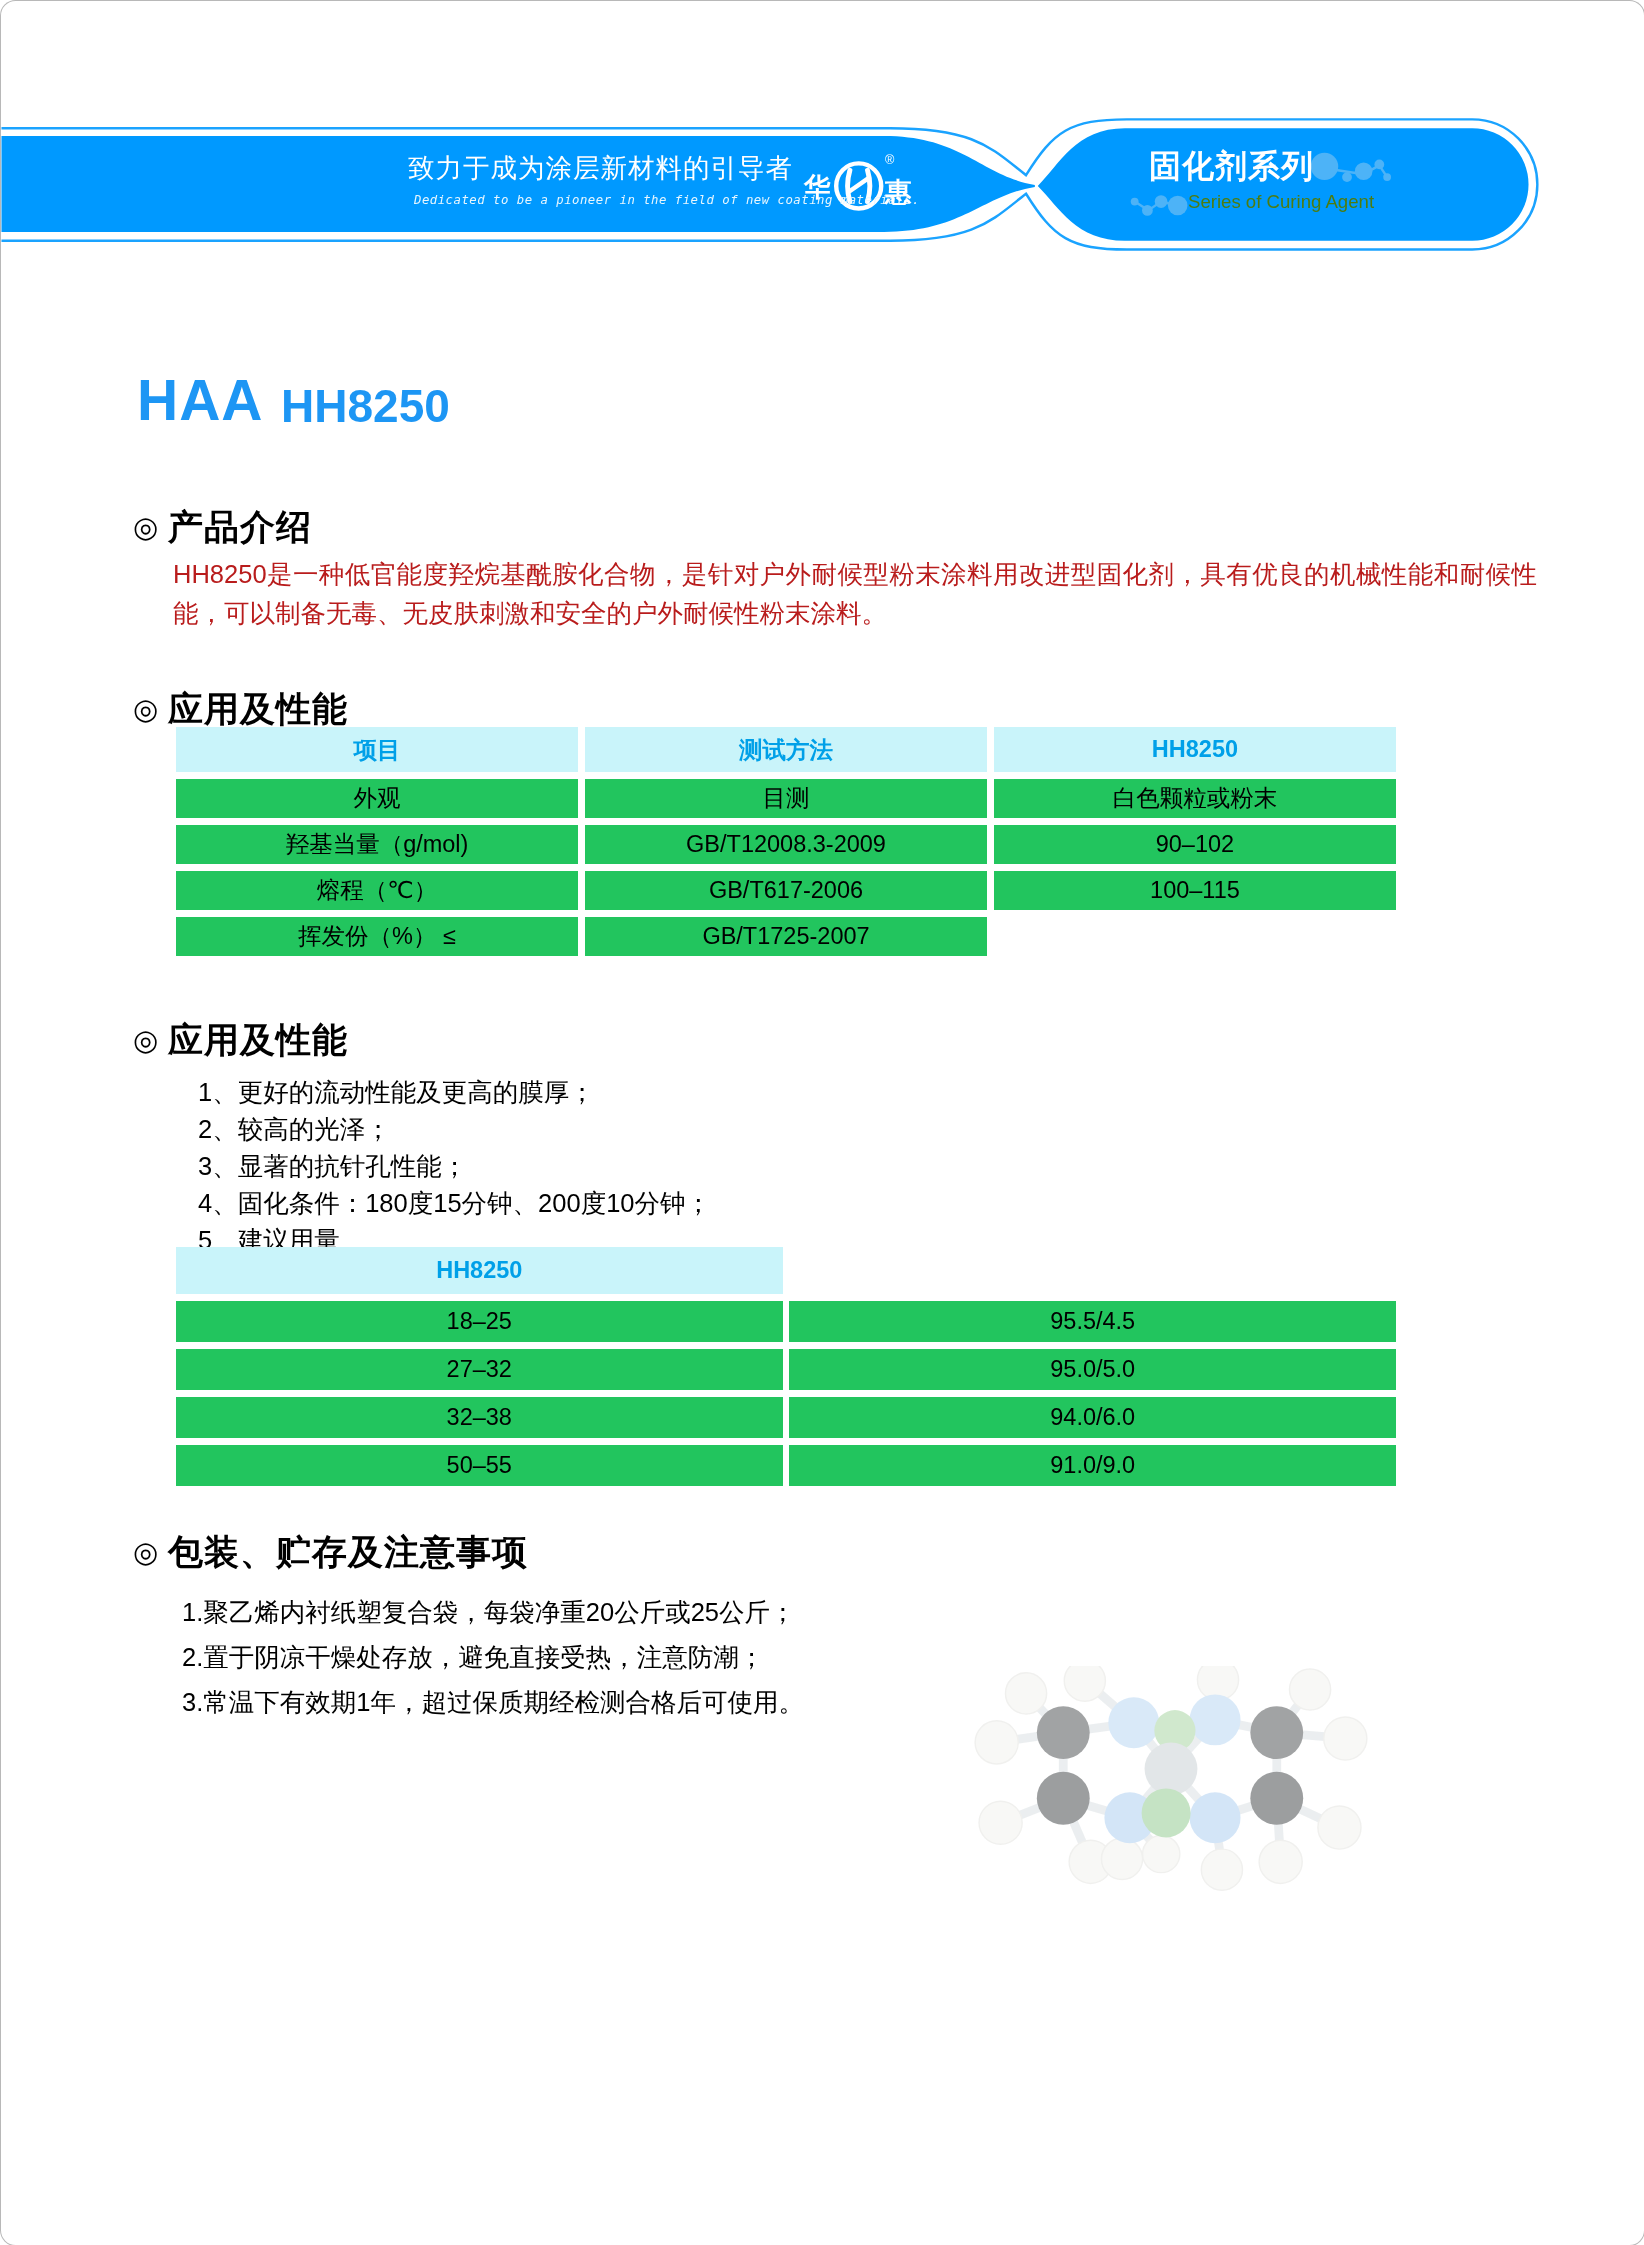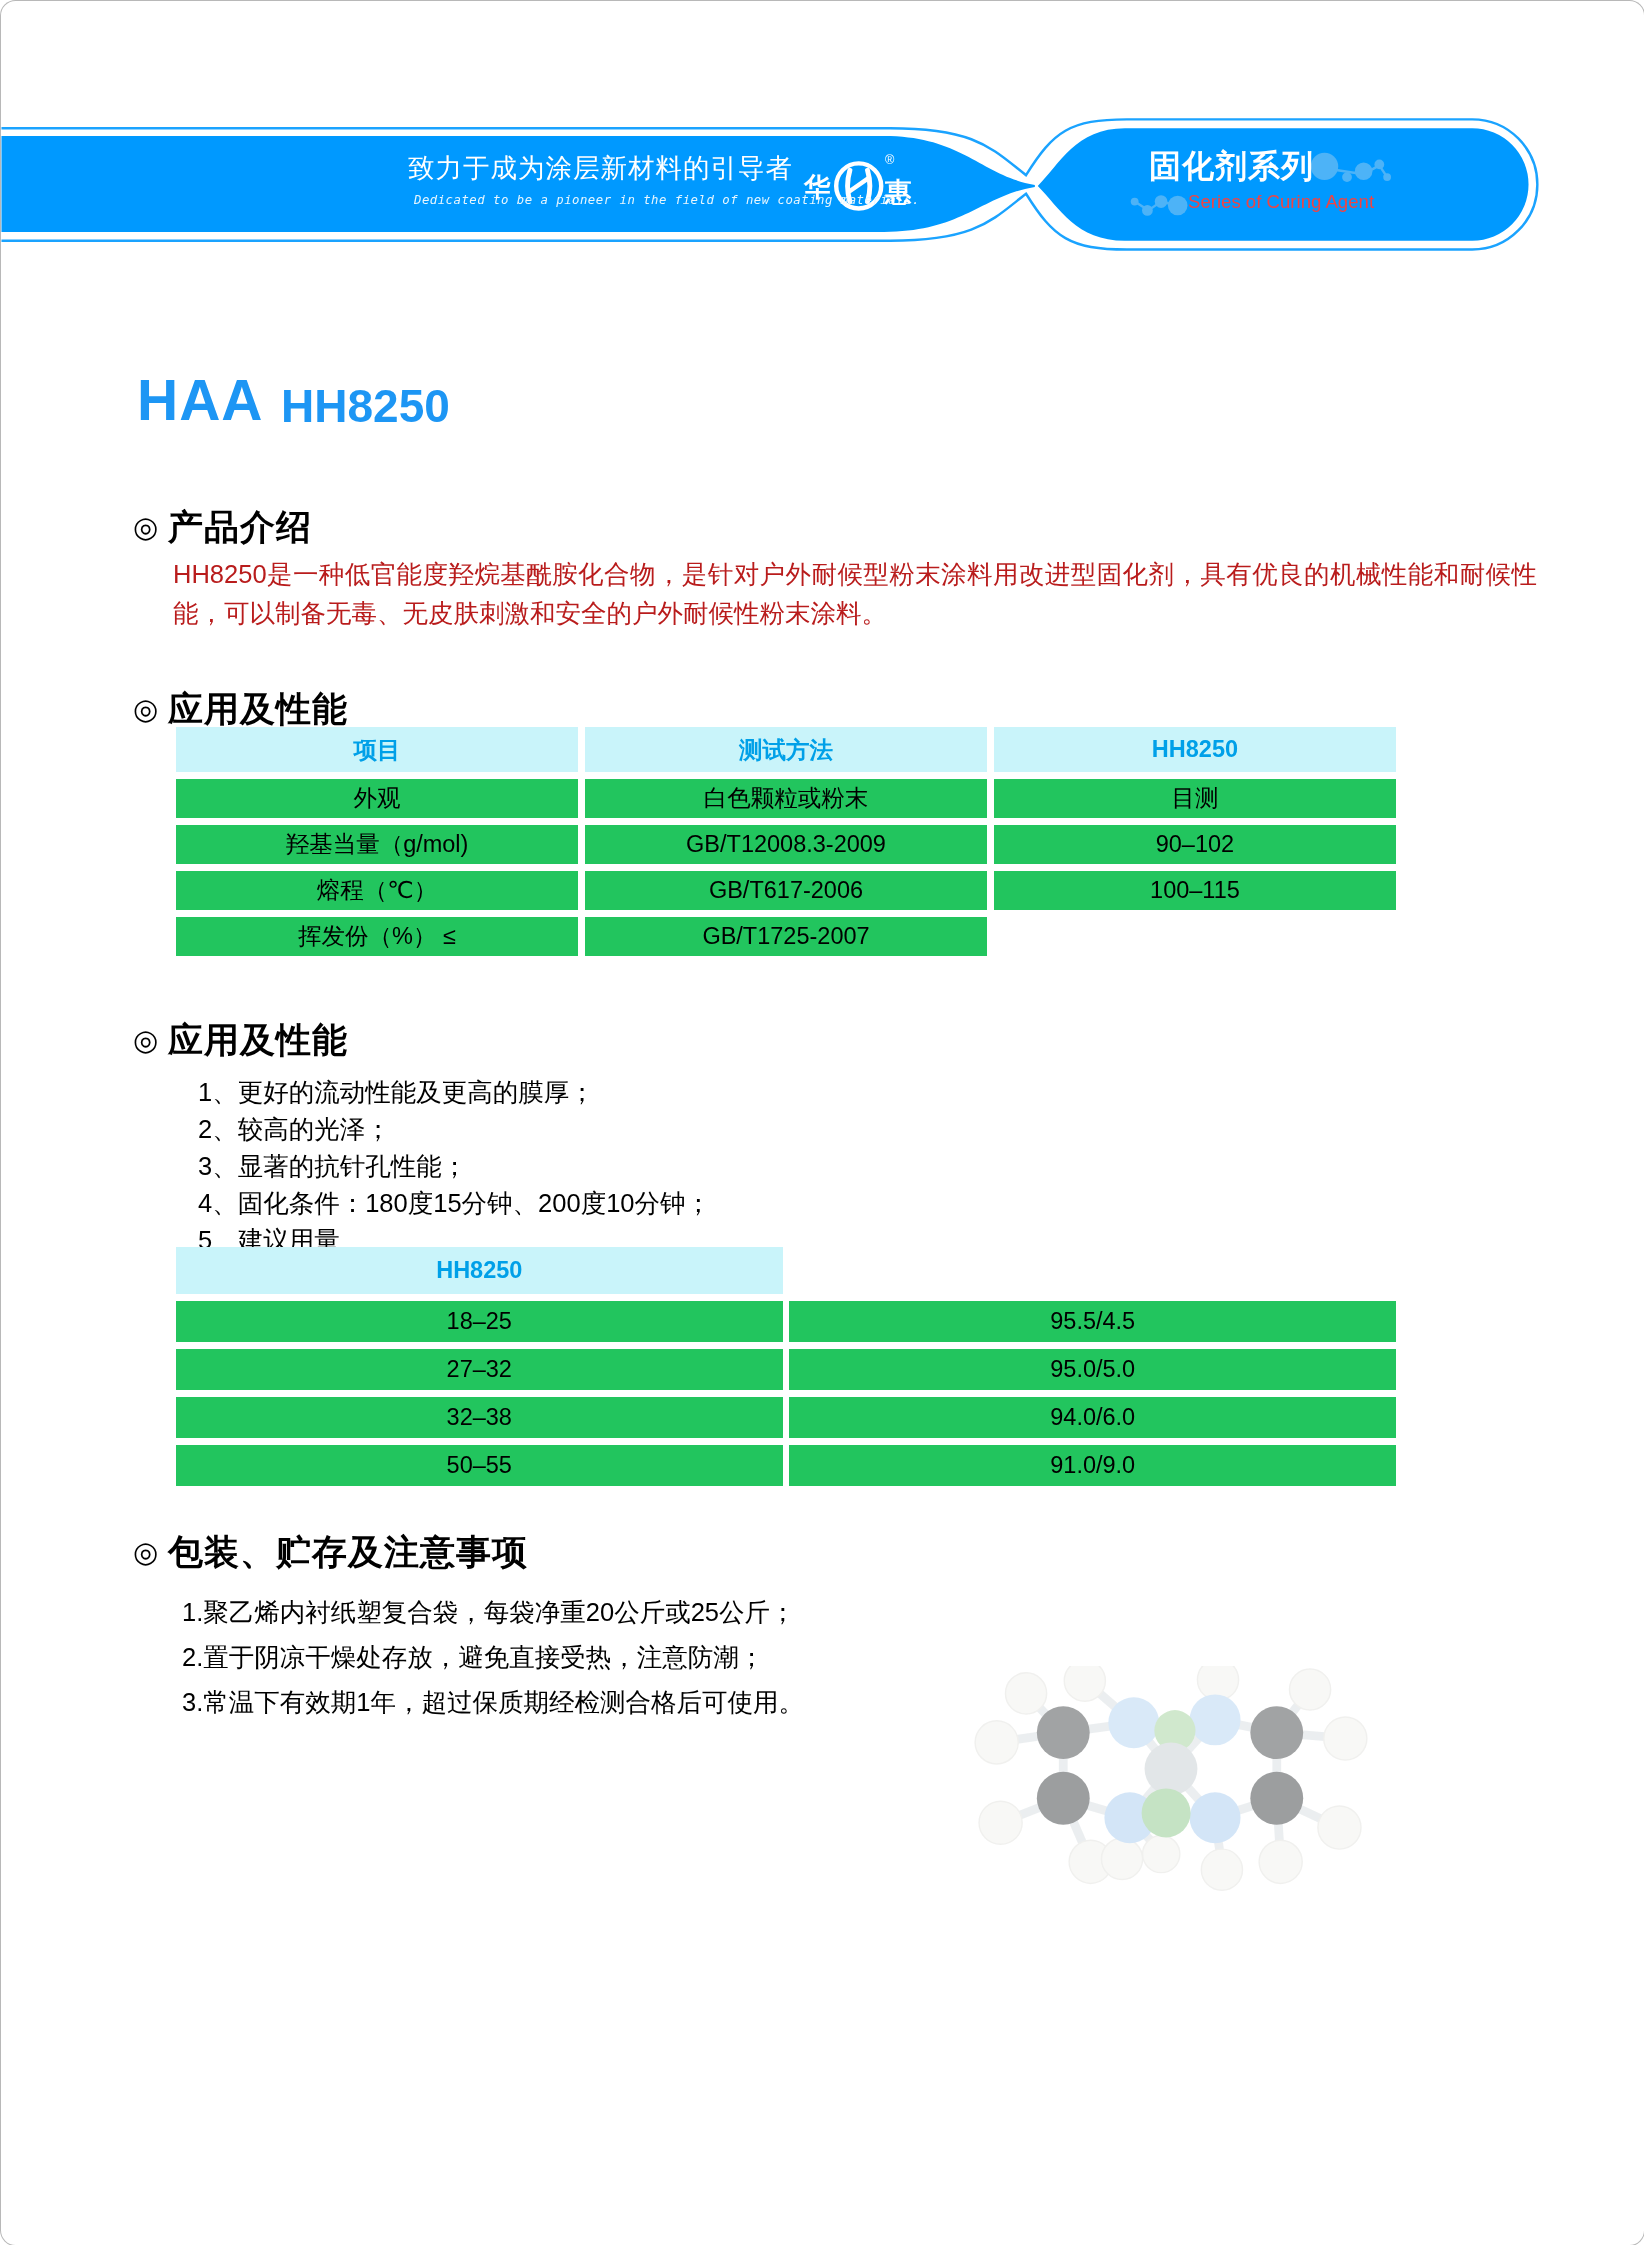"Series of Curing Agent" .series-en { color: #ef4444 -> #4d7c0f }
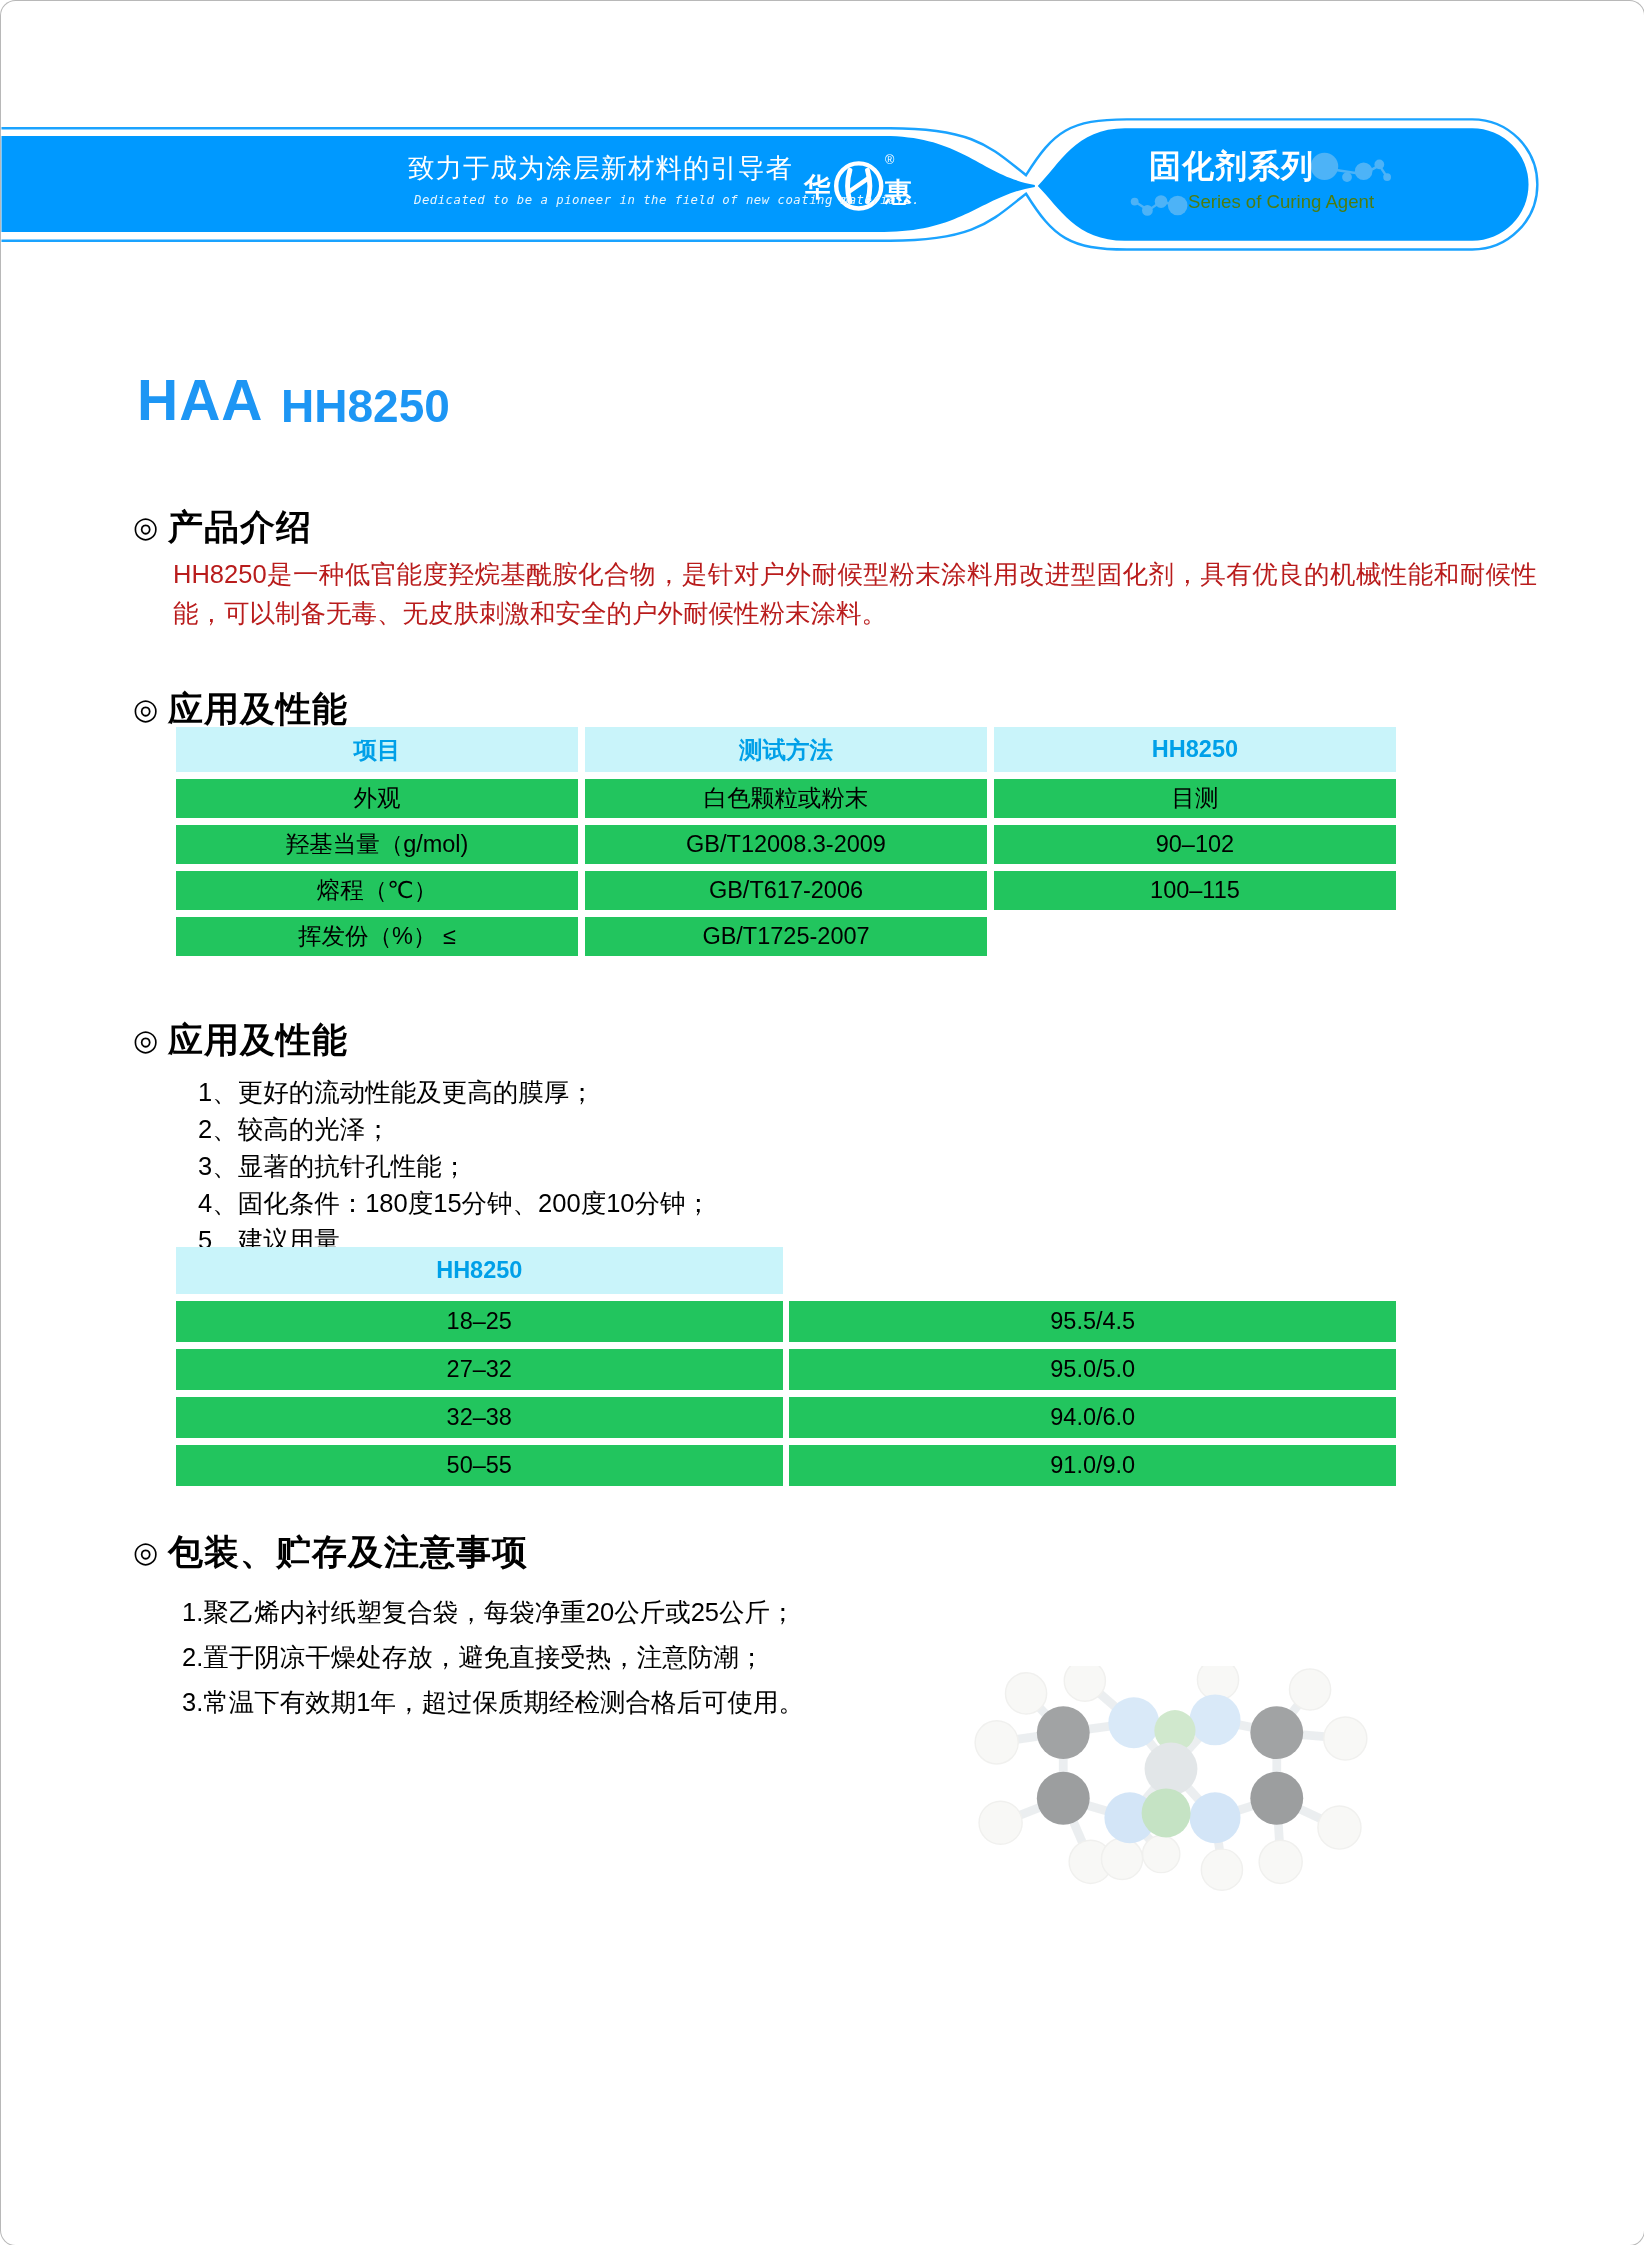"白色颗粒或粉末" div.t-cell { order: before "目测" -> after "目测" }
